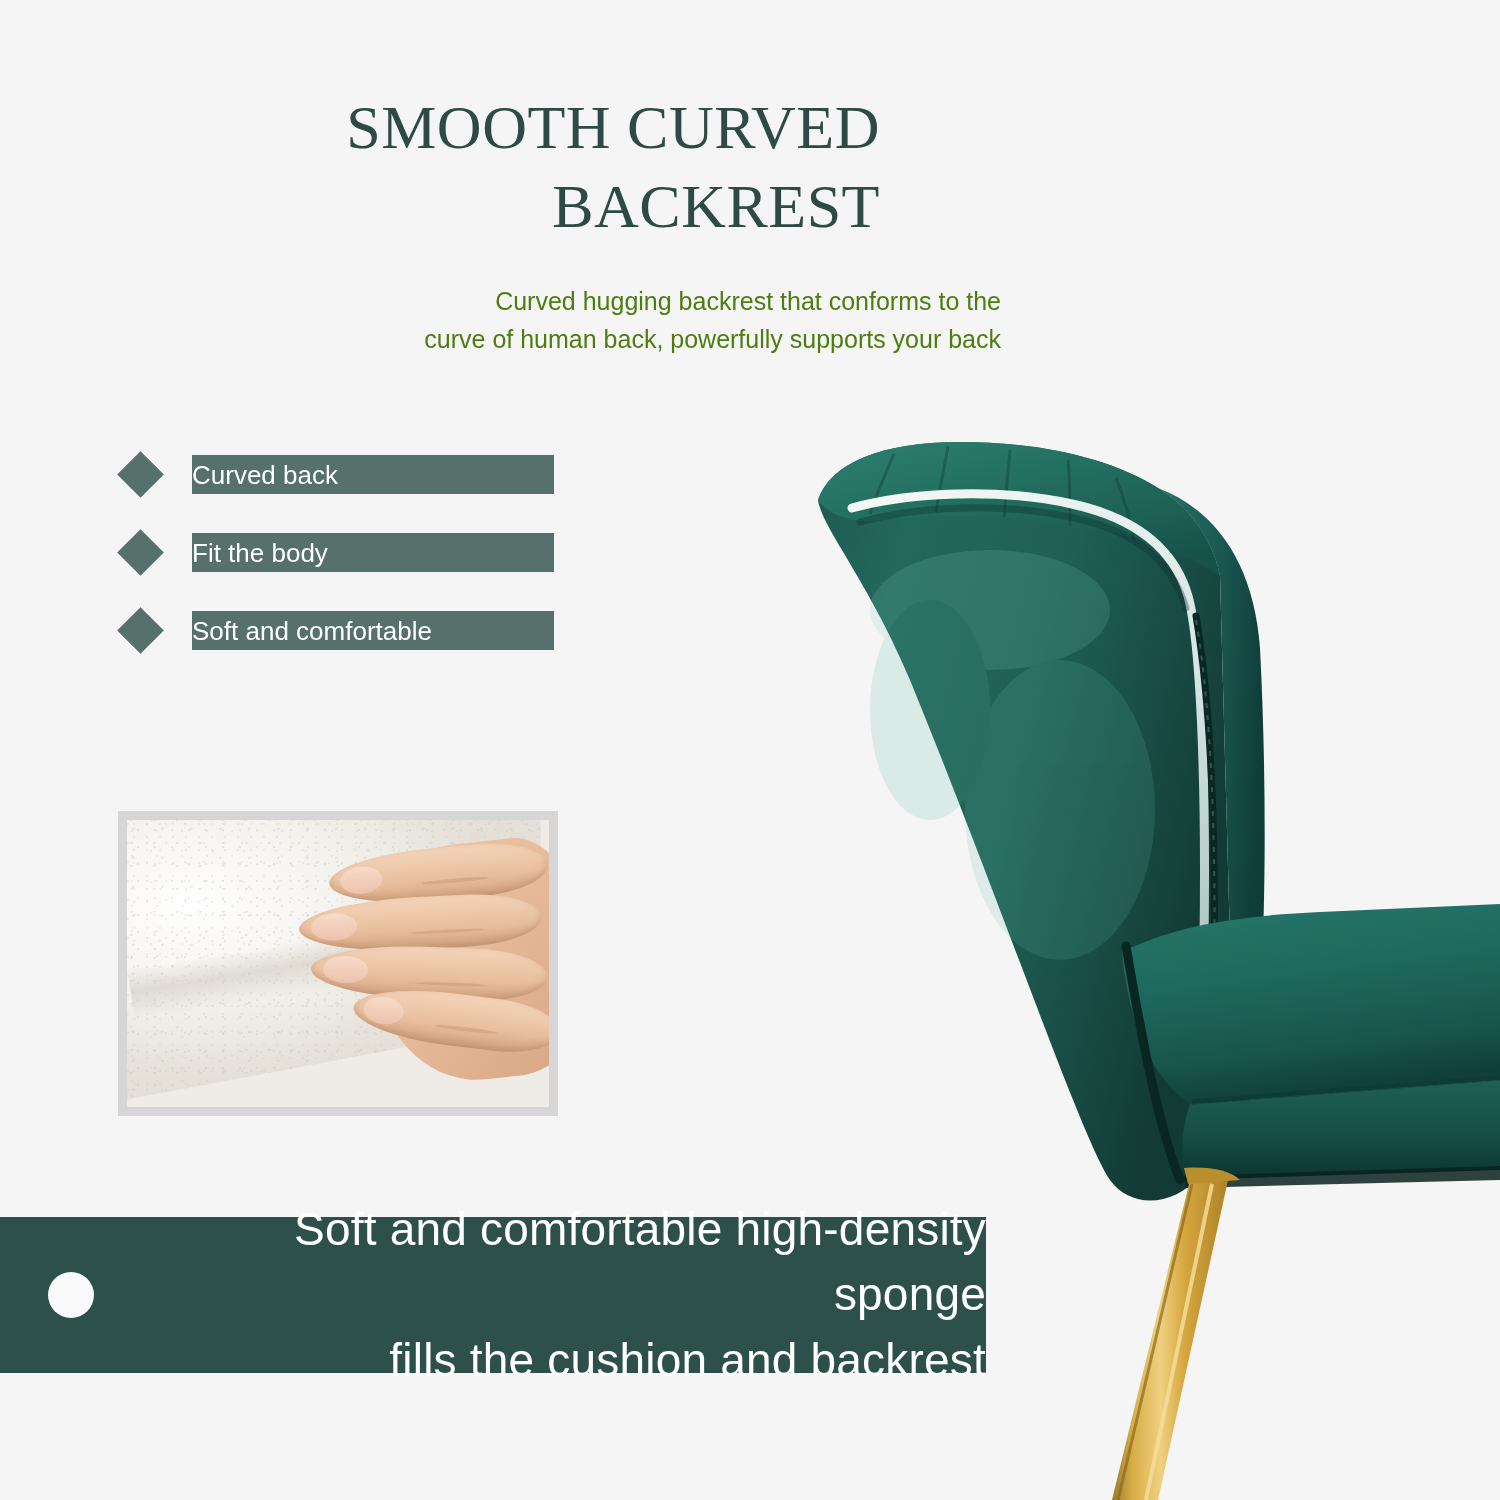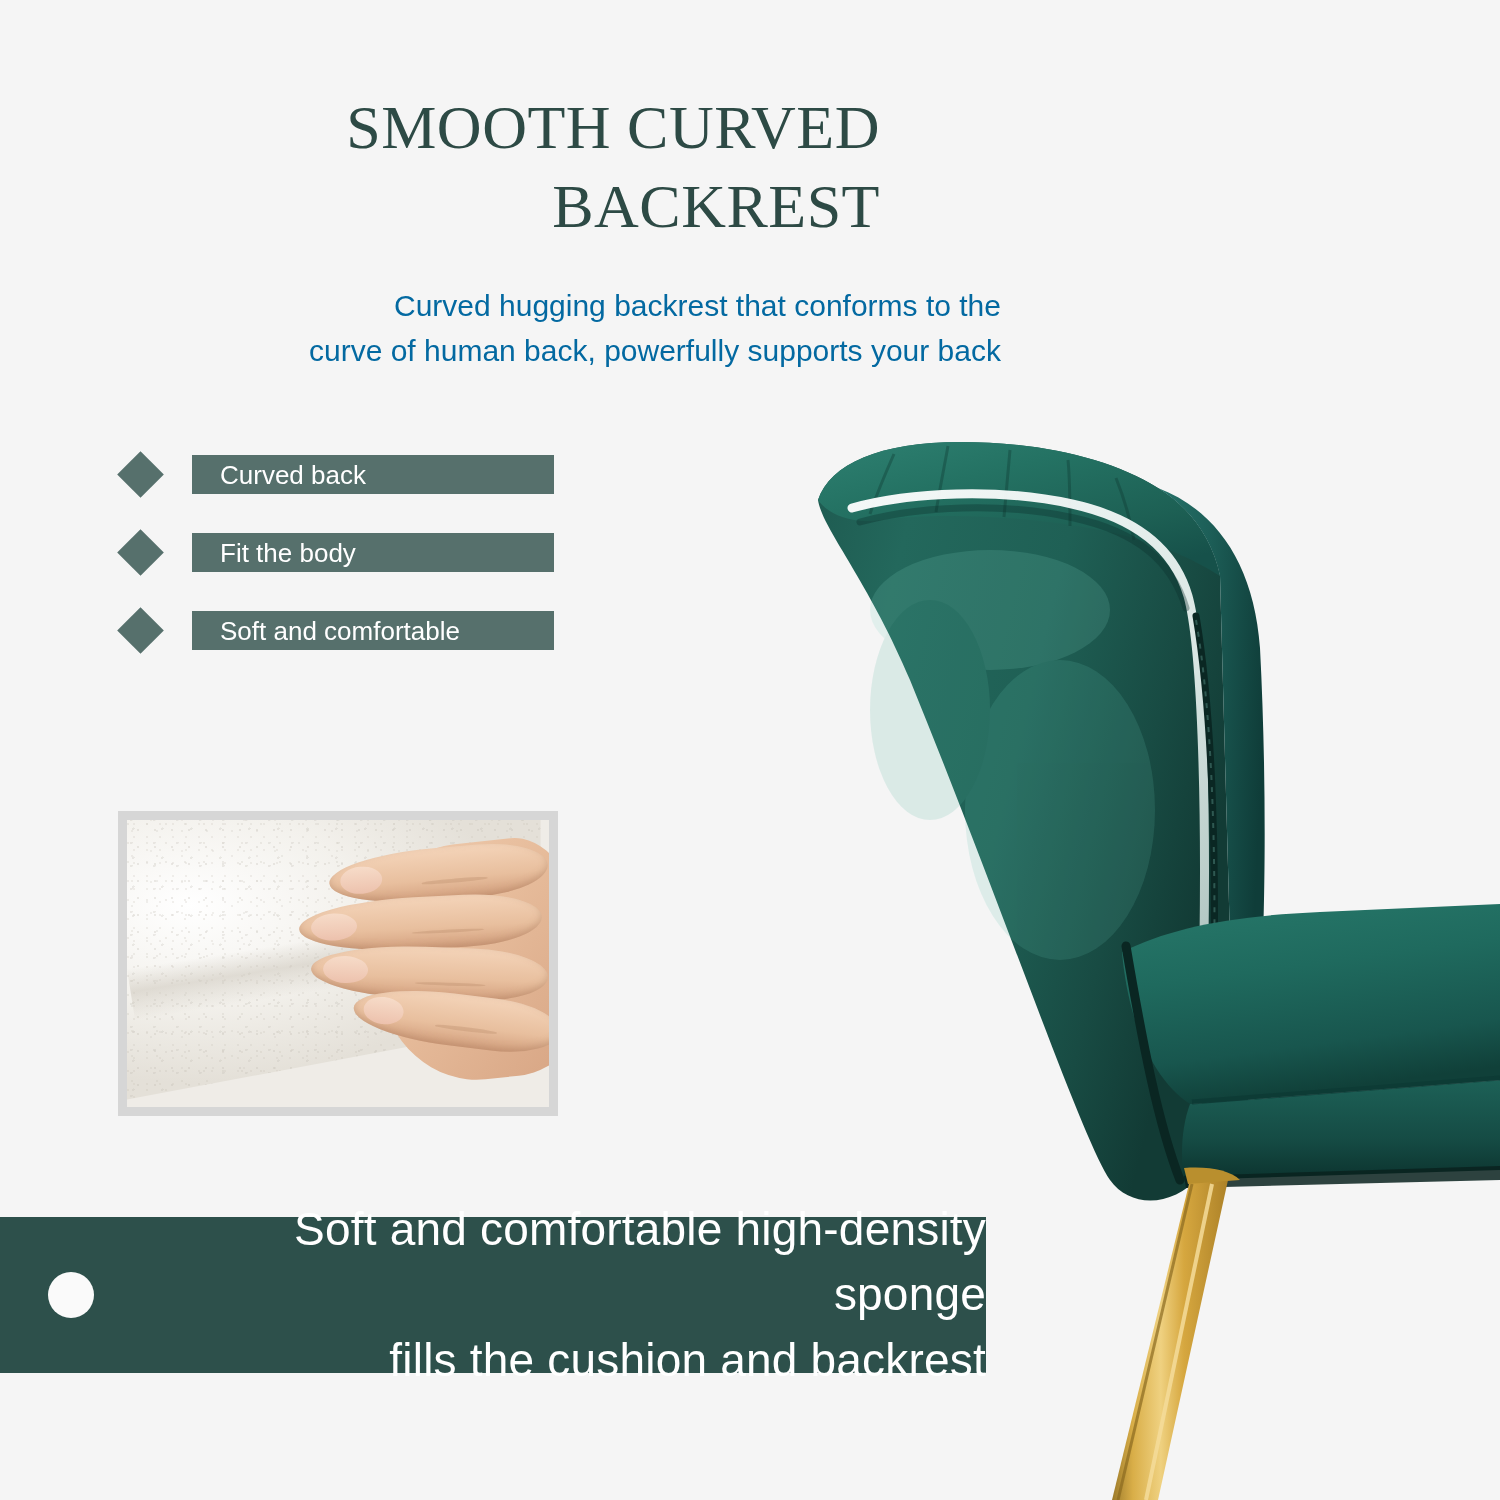"Curved hugging backrest that conforms" .subhead { color: #0369a1 -> #4d7c0f; font-size: 30px -> 25px }
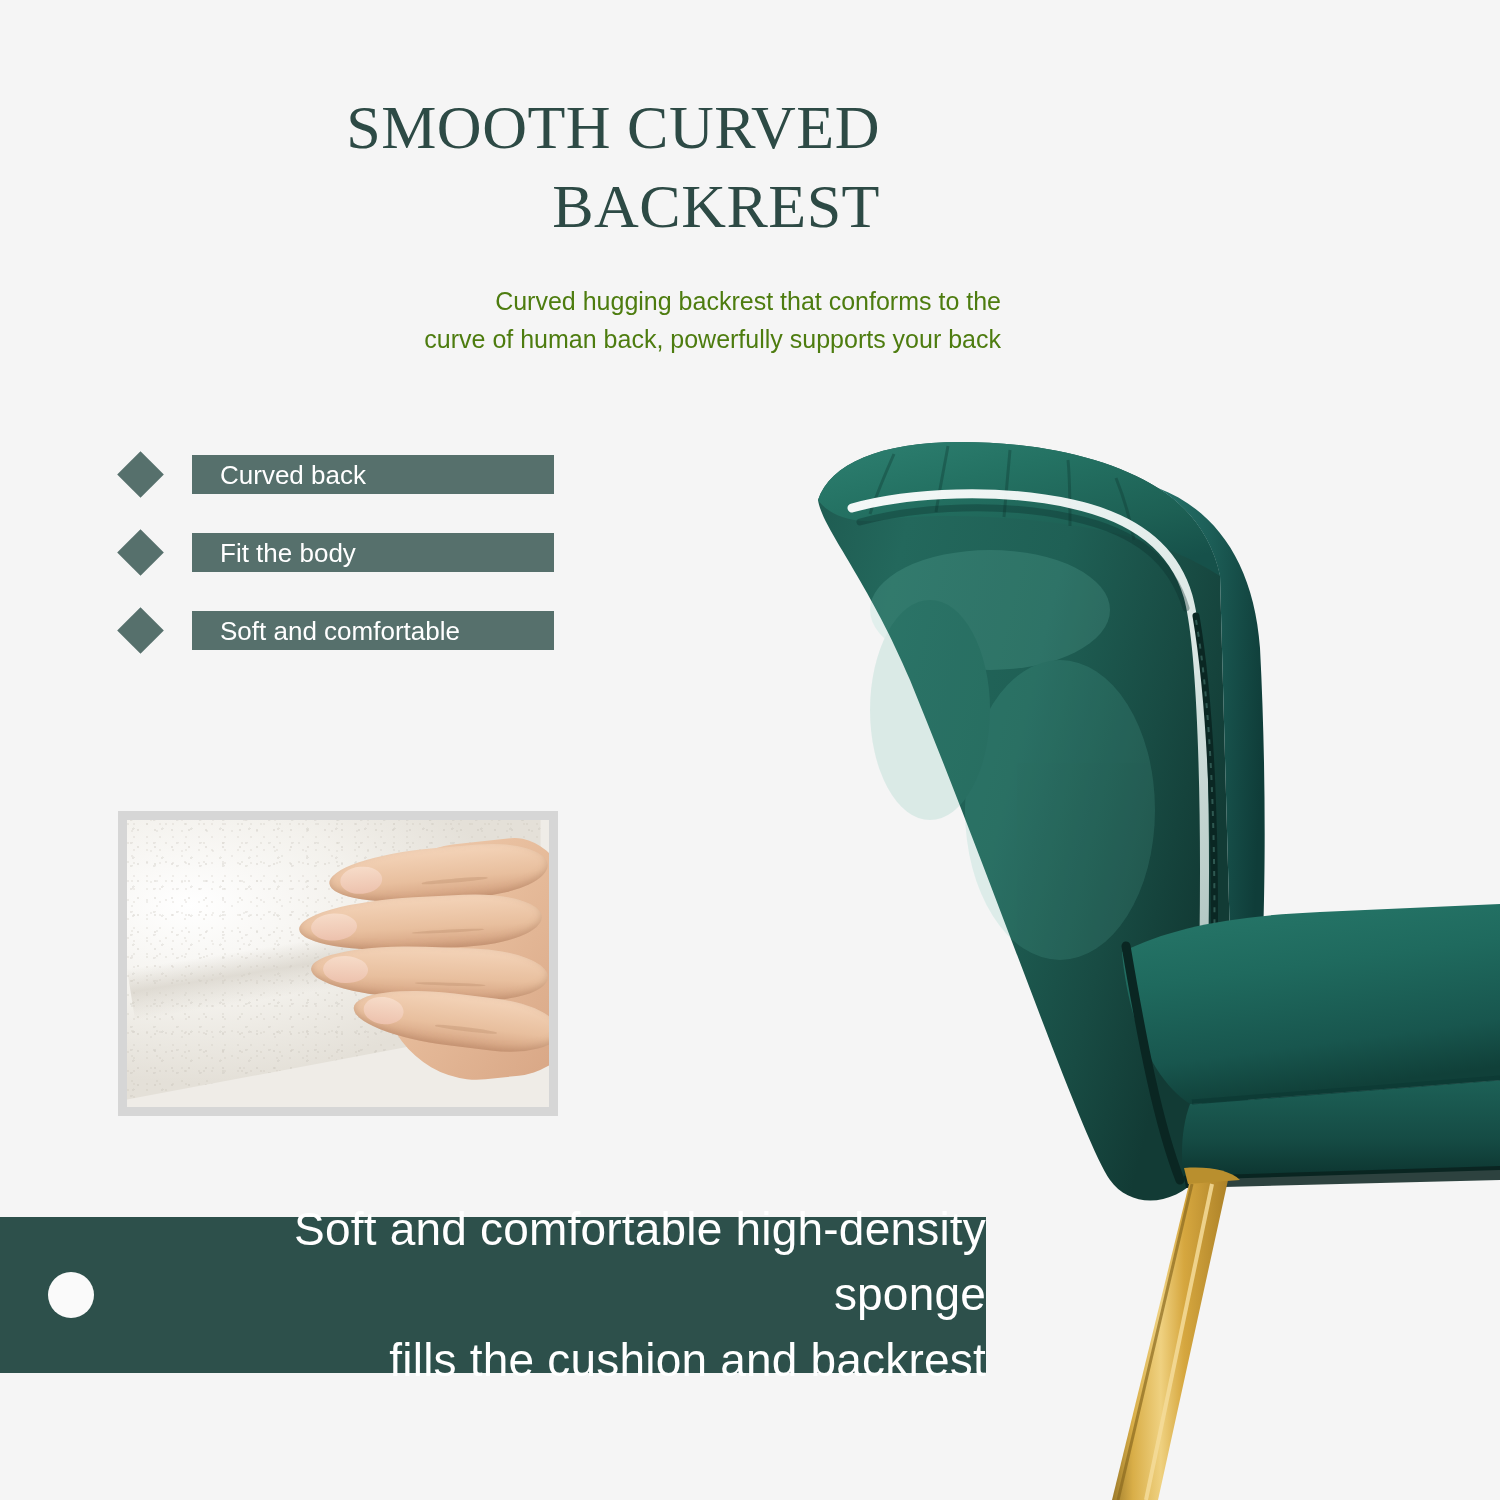"Curved back" .feature-label { padding-left: 28px -> none }
